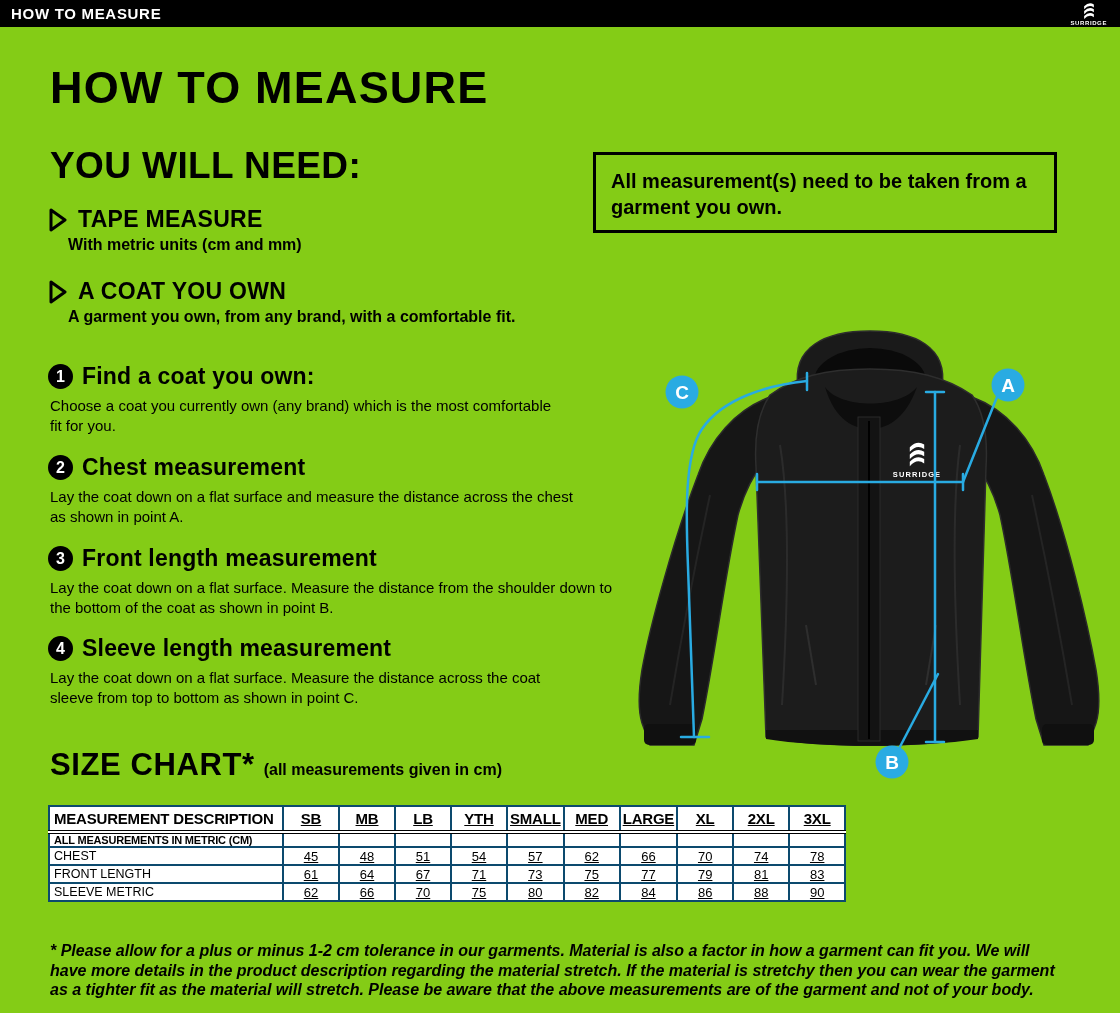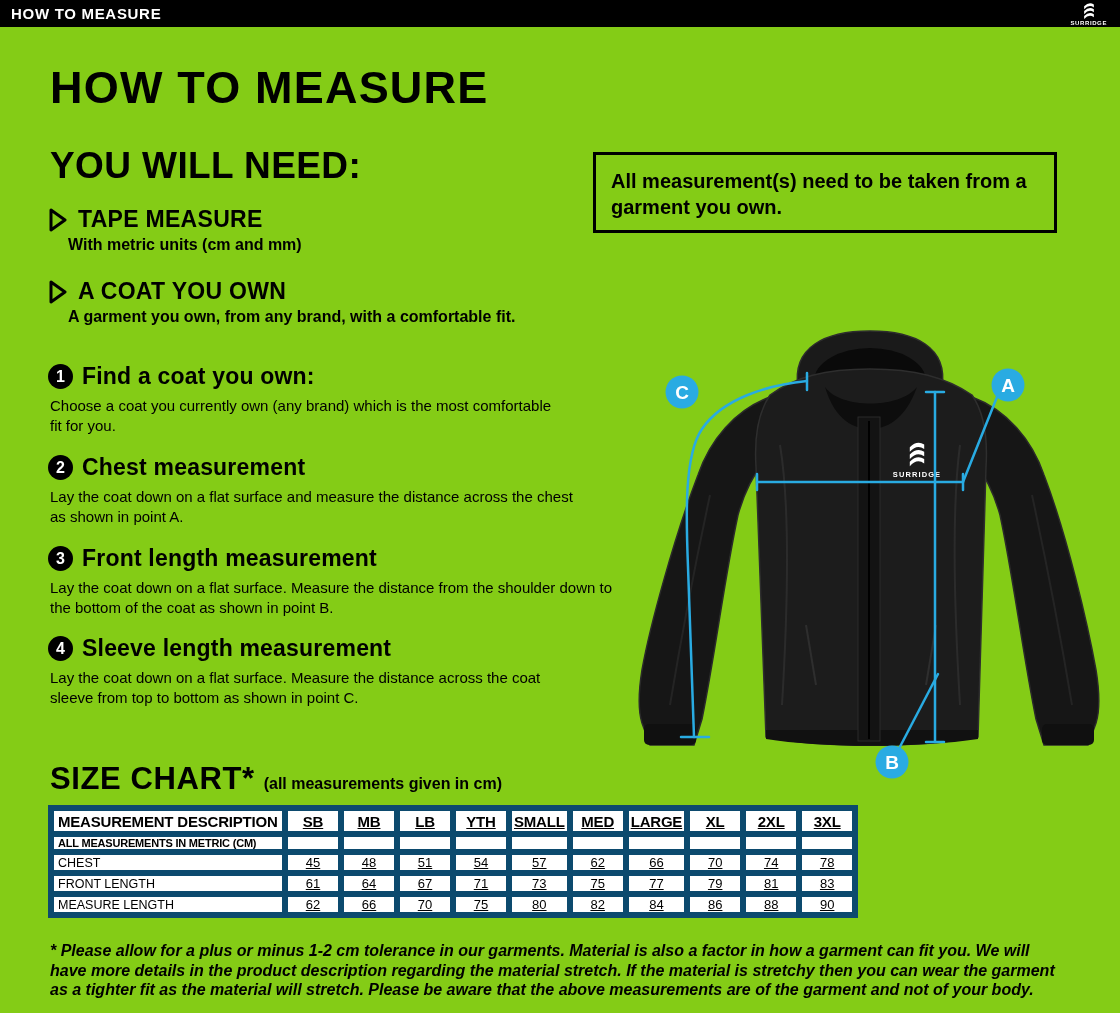"SIZE CHART*" .sc-title { margin-top: 14px -> none }
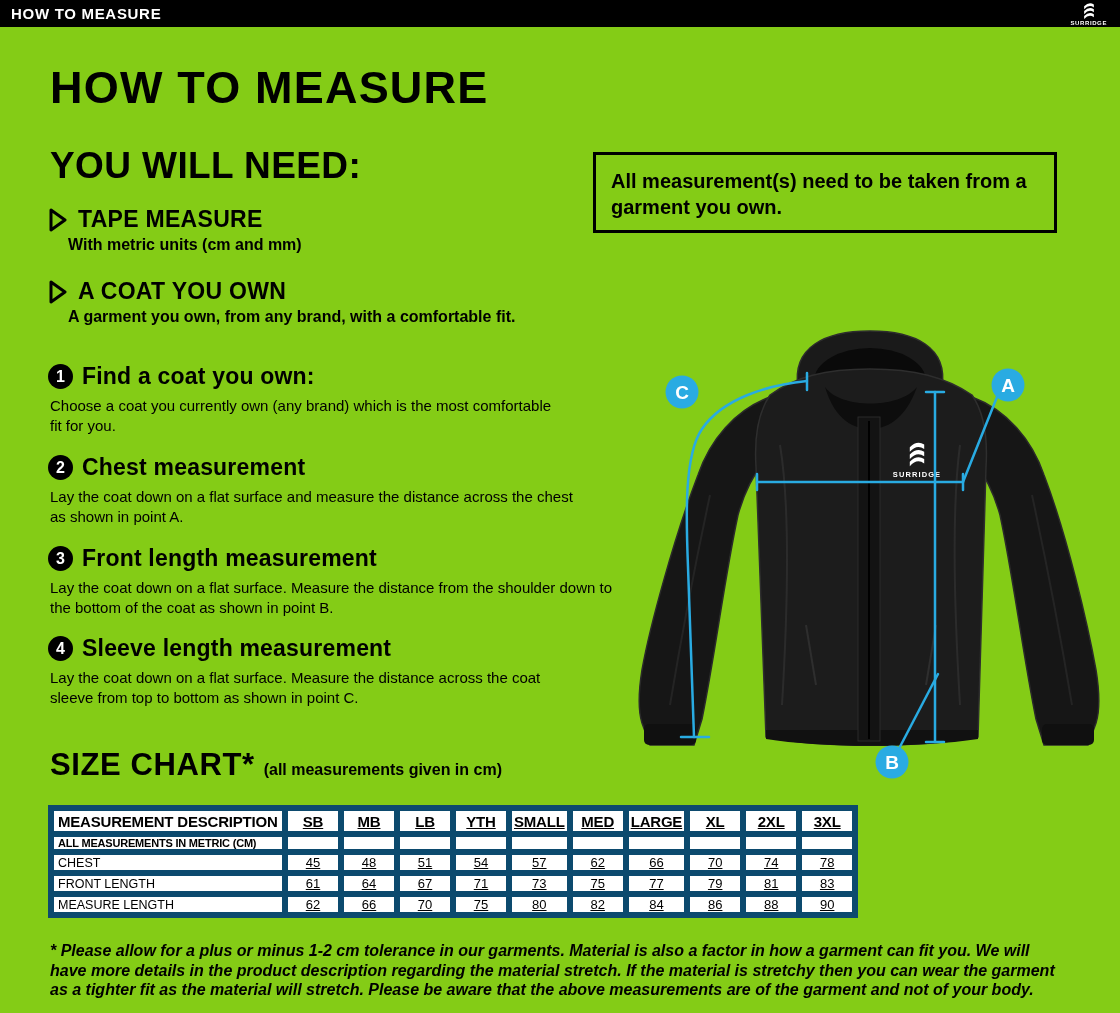"MEASUREMENT DESCRIPTION" .size-table th,.size-table td { border: 6px solid #0c4a6e -> 2px solid #0c4a6e }
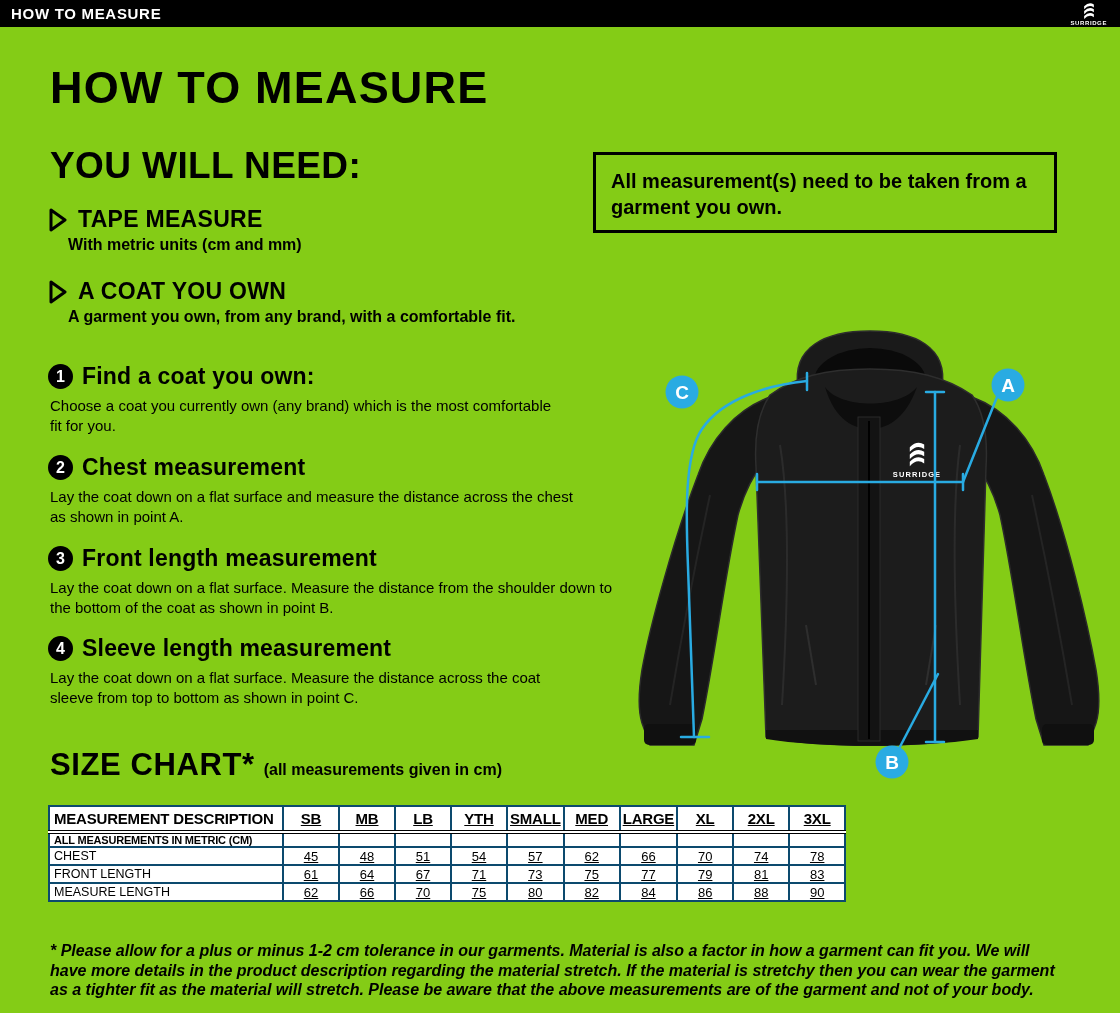"MEASURE LENGTH" td.c-desc { text: MEASURE LENGTH -> SLEEVE METRIC }
